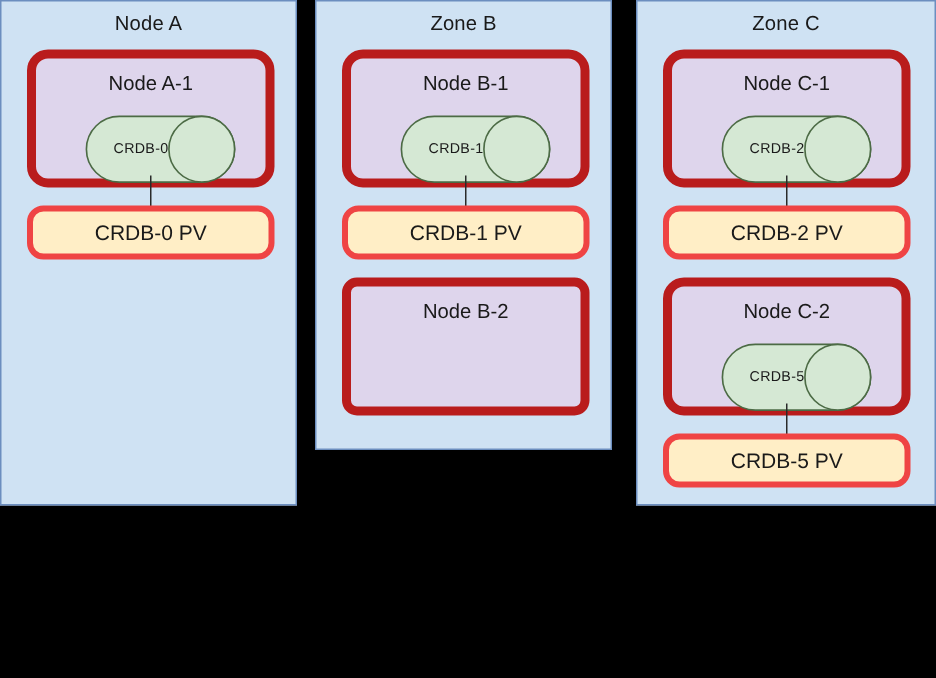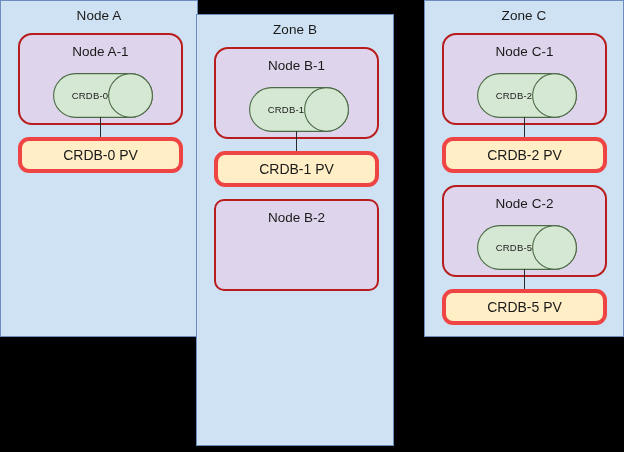"Zone B" div.zone { height: 432px -> 300px; left: 196px -> 210px; margin-top: 14px -> none }
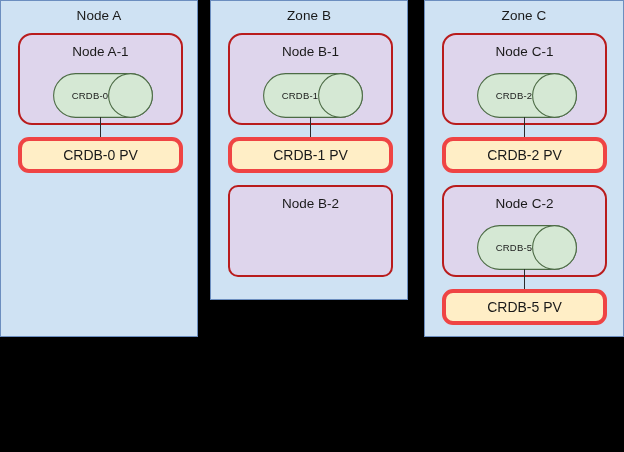"Node A-1" .node { border: 2px solid #b91c1c -> 6px solid #b91c1c }
